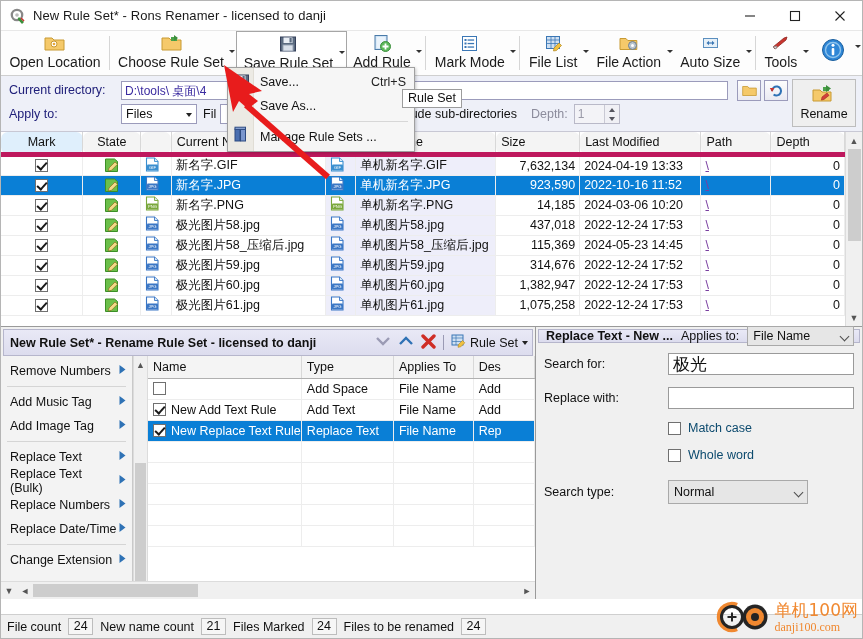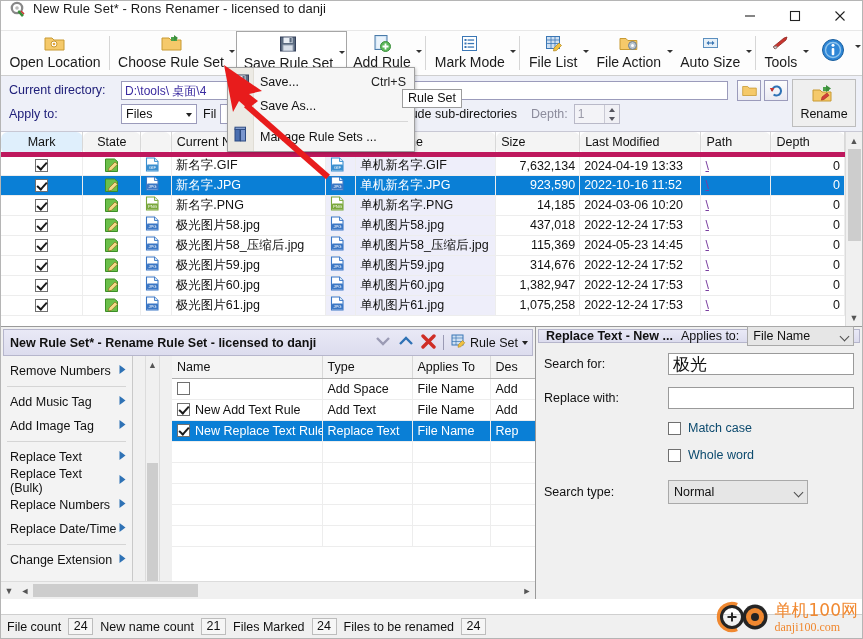"New Rule Set* - Rons" .titlebar { align-items: flex-start -> center }
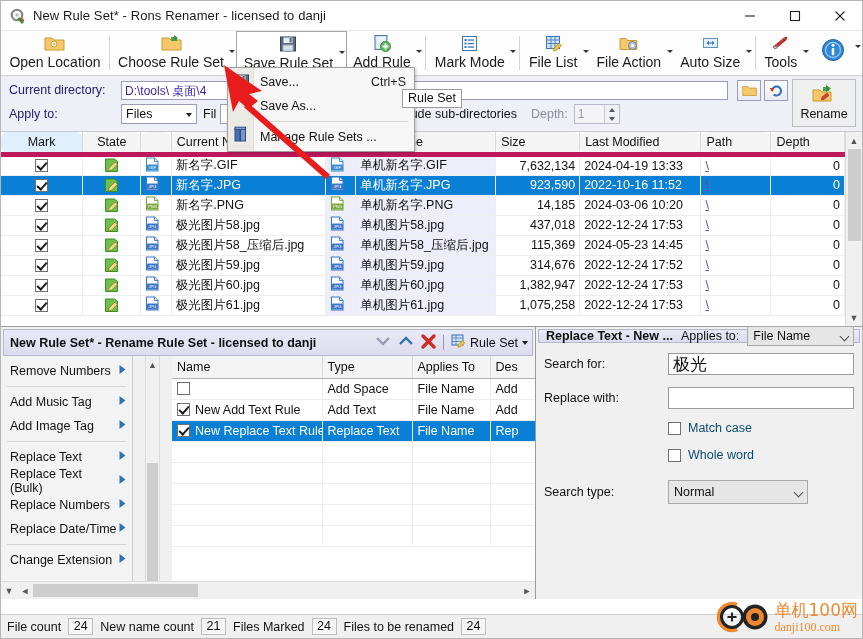"Remove Numbers" .lowbody { gap: 12px -> none }
